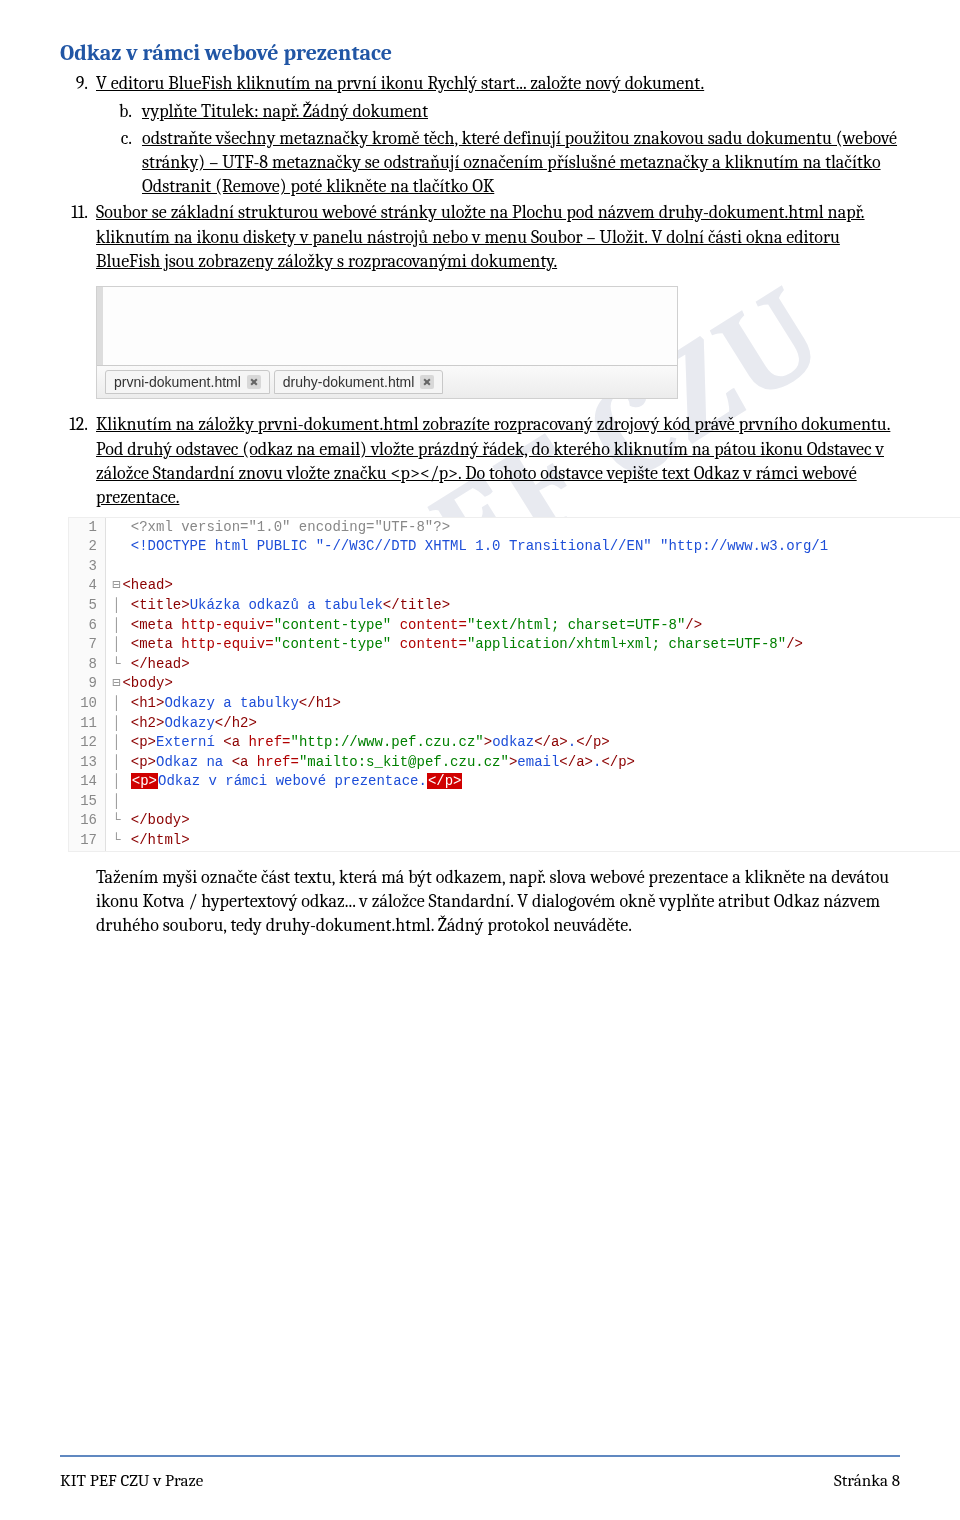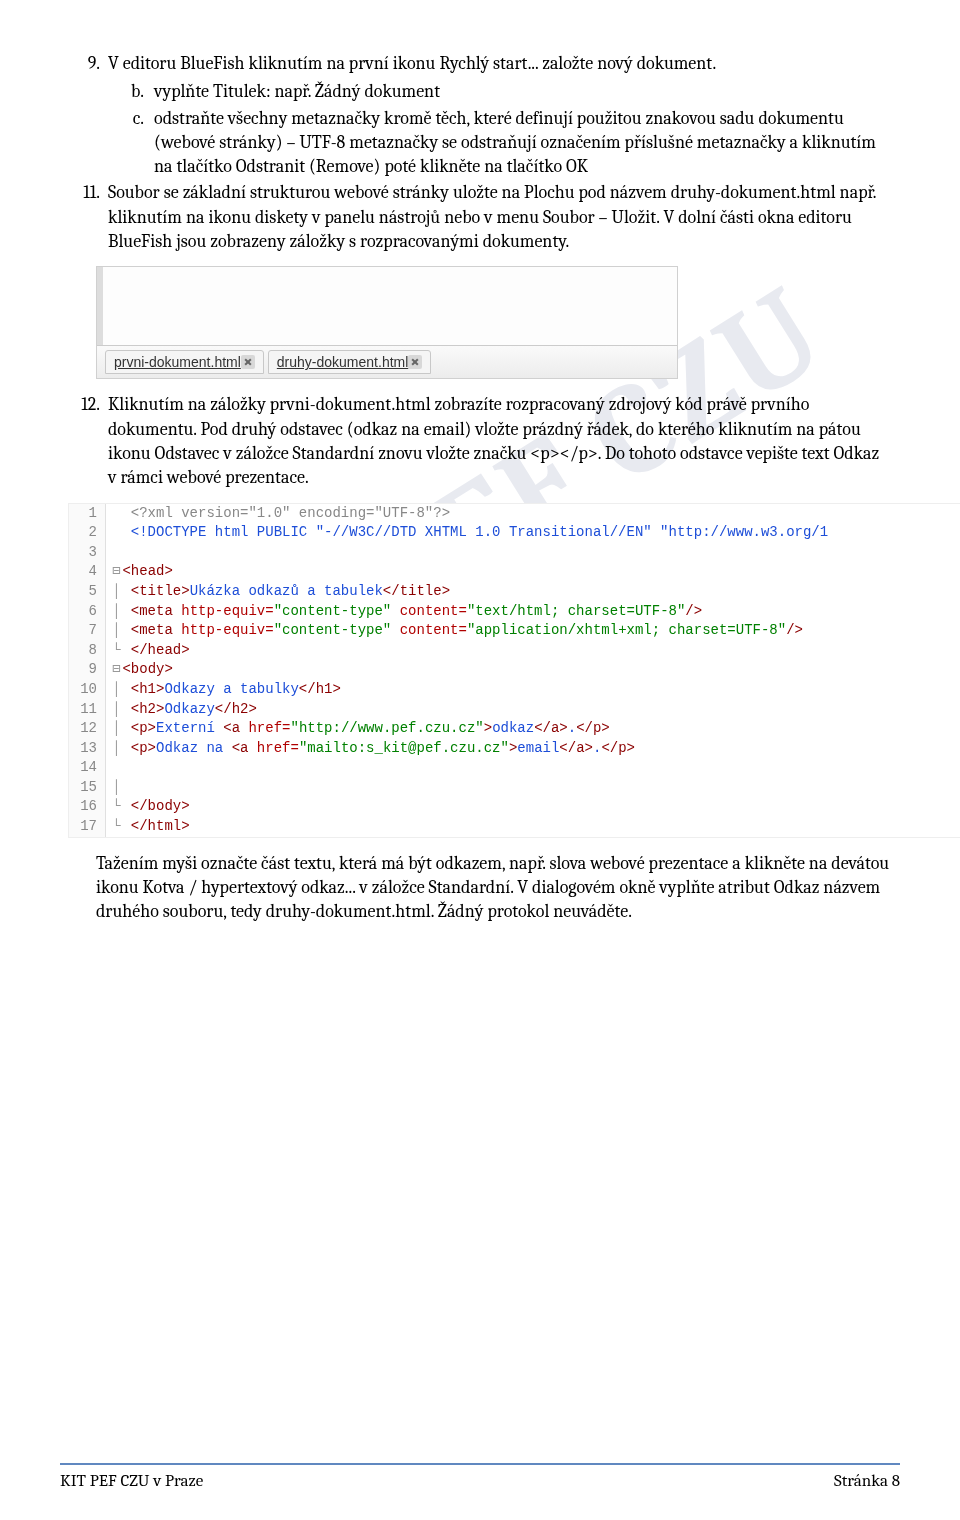"Odkaz v rámci webové prezentace" div.heading { html: none -> <div>Odkaz v rámci webové prezentace</div> }
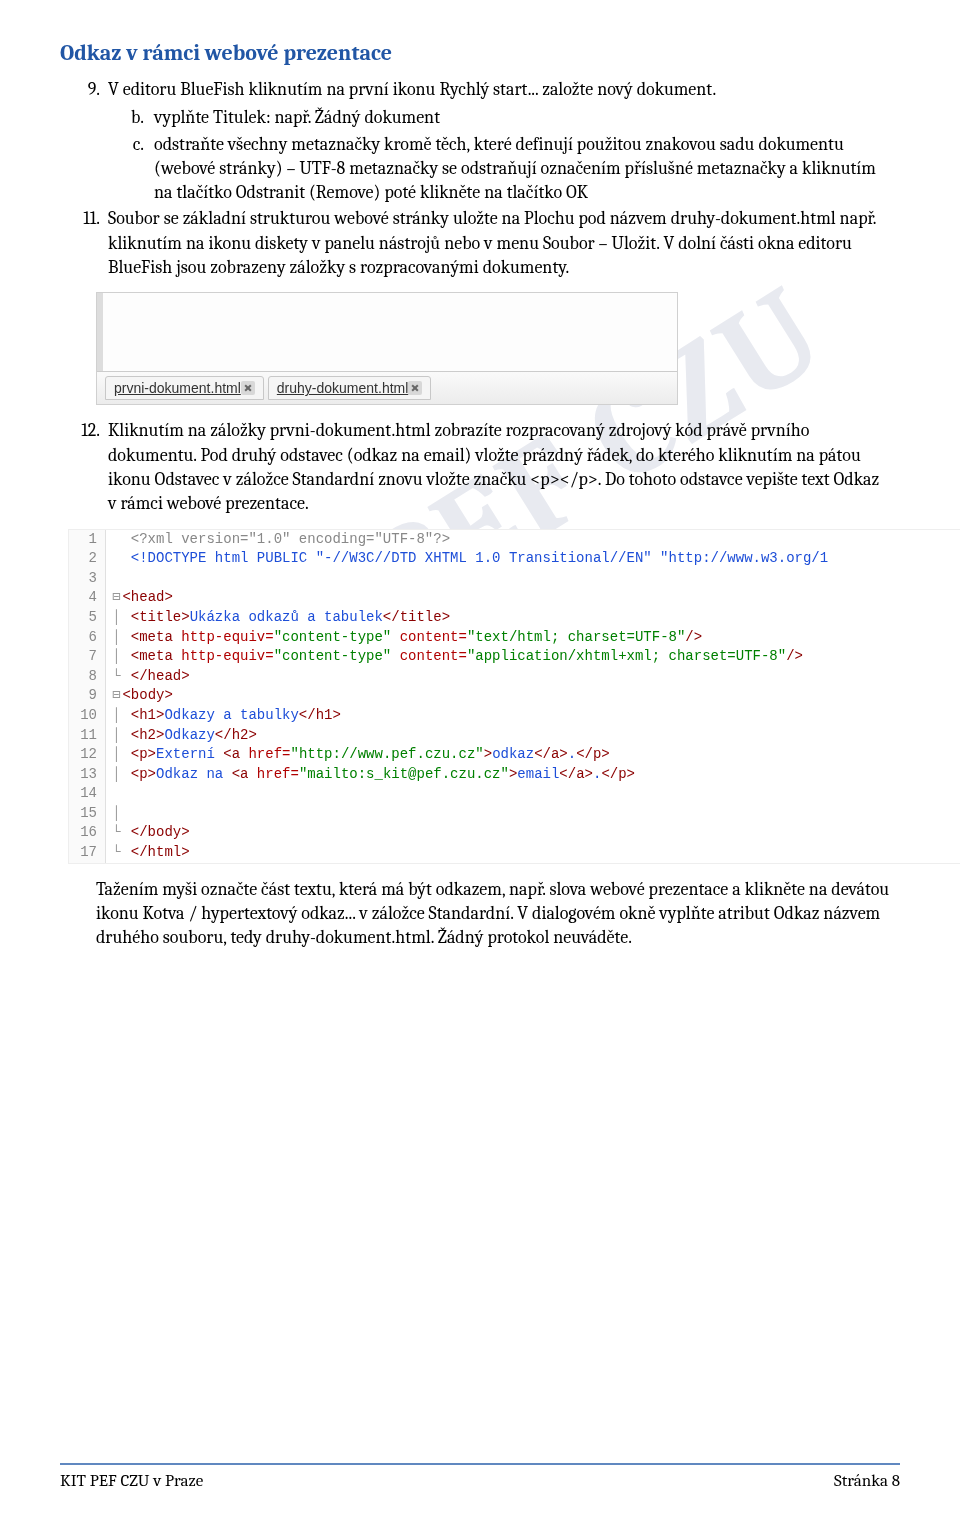"9. V editoru BlueFish kliknutím" .ol-block { margin: 12px -> 0; text-decoration: none -> underline }
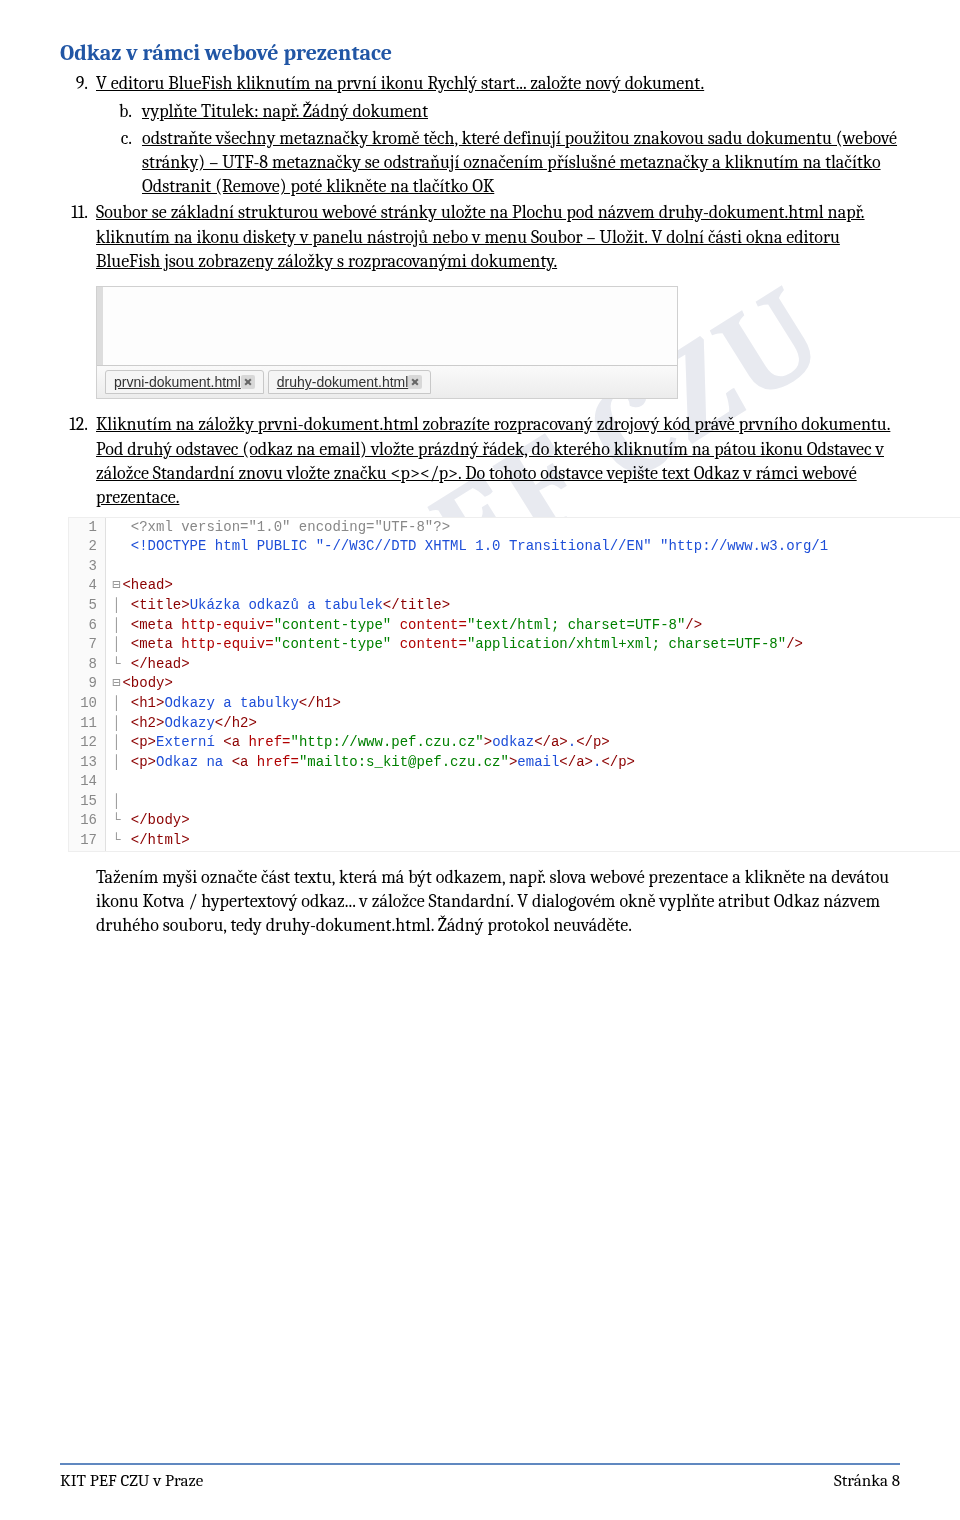"prvni-dokument.html" .tab { gap: none -> 6px; text-decoration: underline -> none }
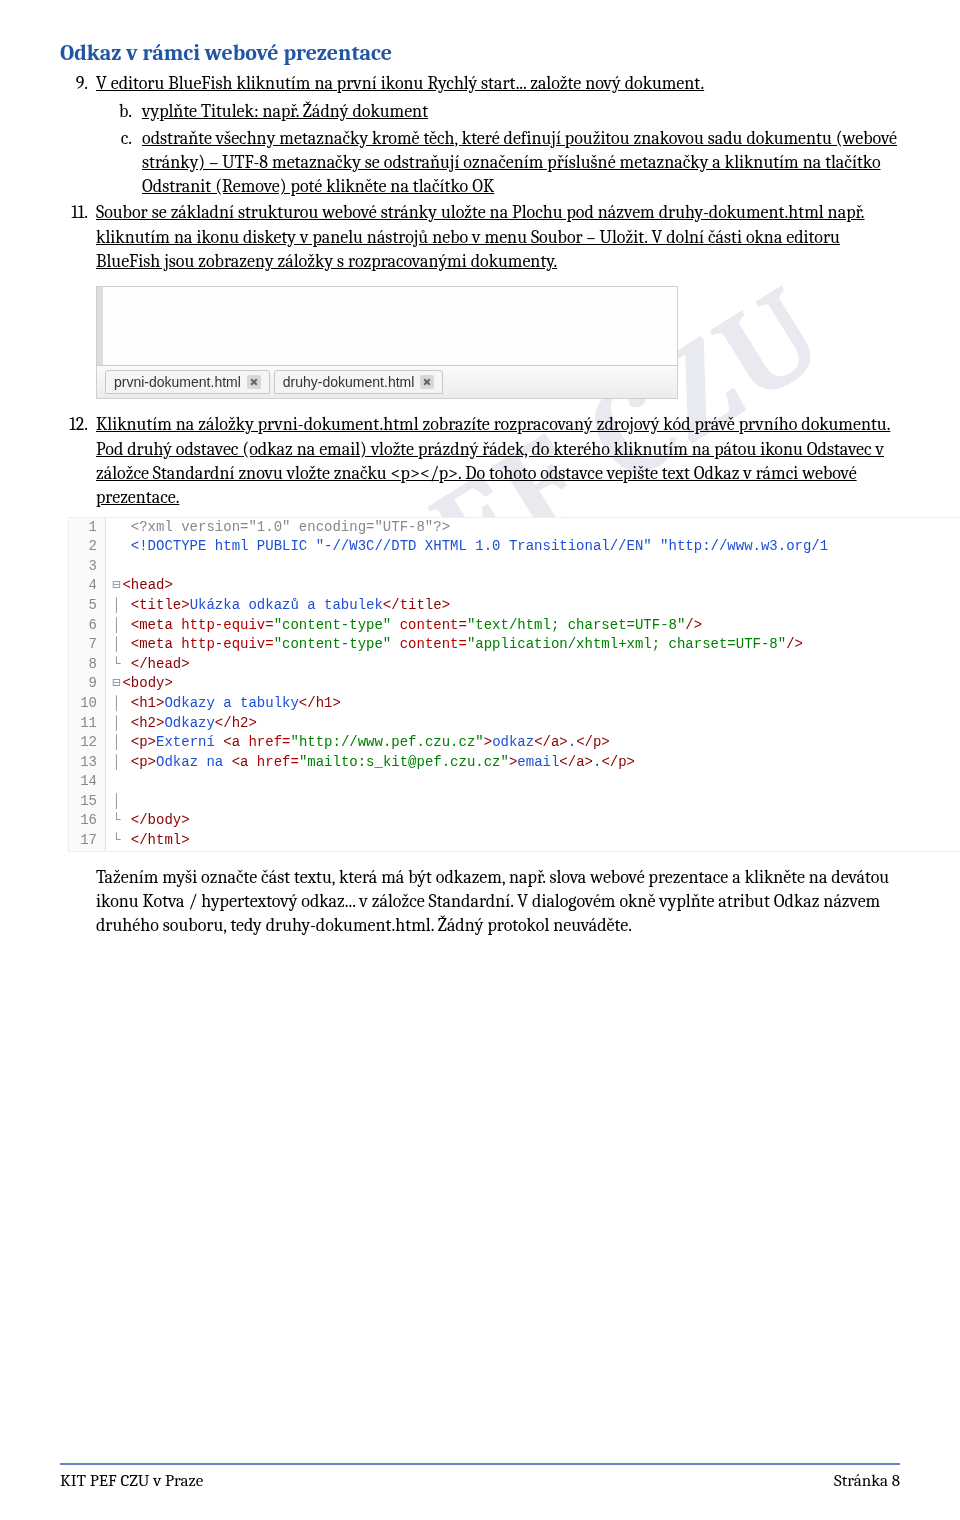"│ <p>Odkaz v rámci webové" span.lcode { html: none -> <span><span>│ </span><span>&lt;p&gt;</span><span>Odkaz v rámci webové prezentace.</span><span>&lt;/p&gt;</span></span> }
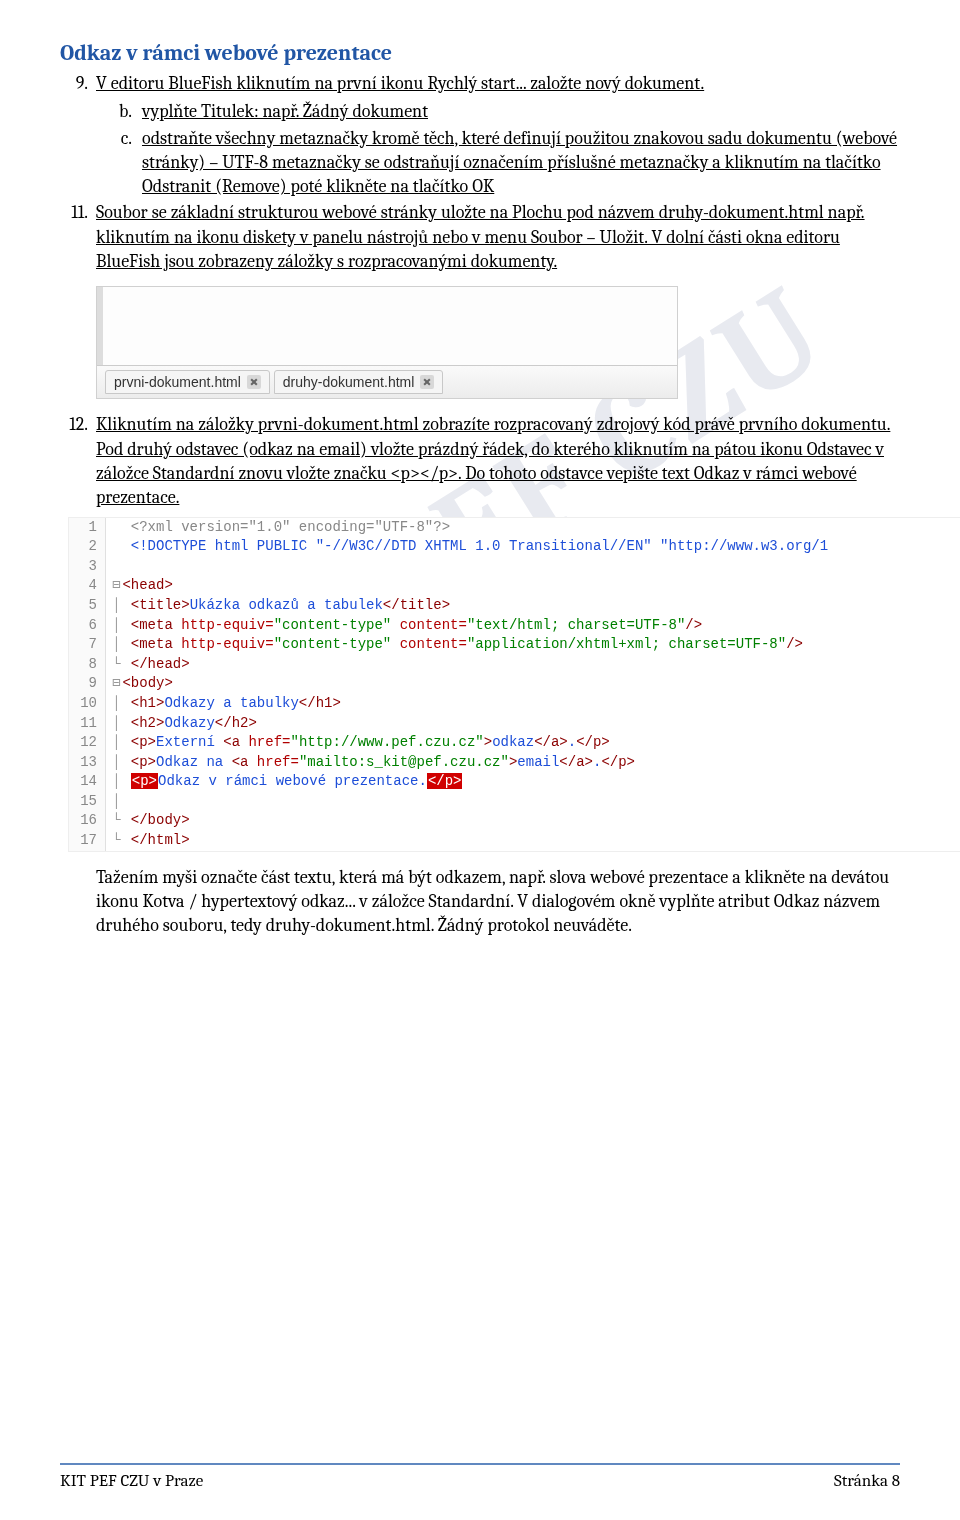"KIT PEF CZU v Praze" .footer { padding-top: 6px -> 14px }
